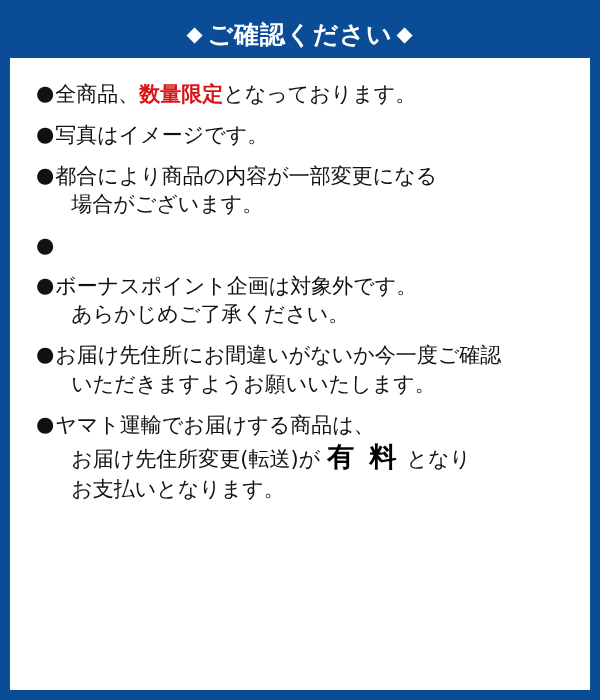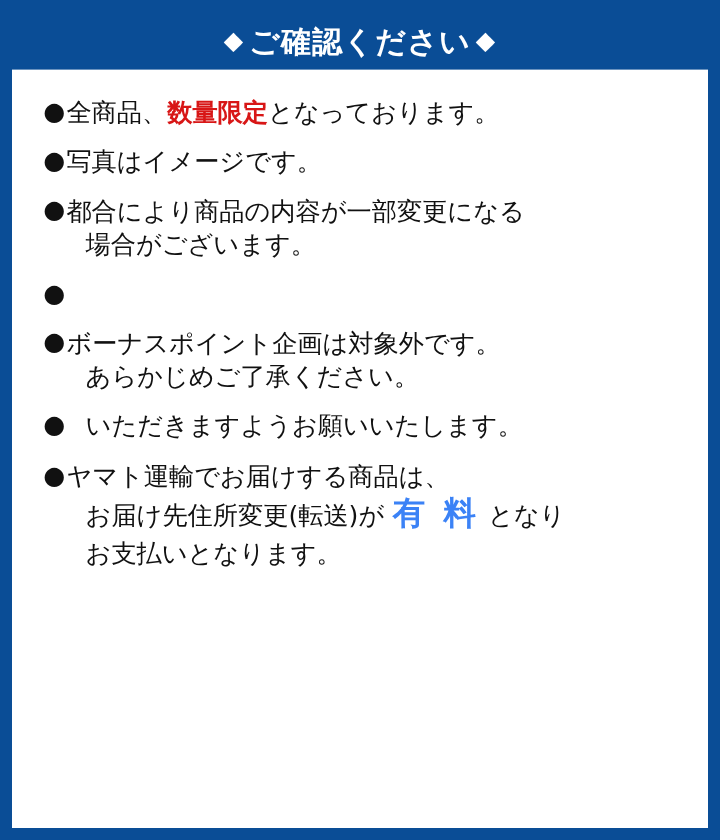"お届け先住所にお間違いがないか今一度ご確認" div.line { html: none -> <div><span>お届け先住所にお間違いがないか今一度ご確認</span></div> }
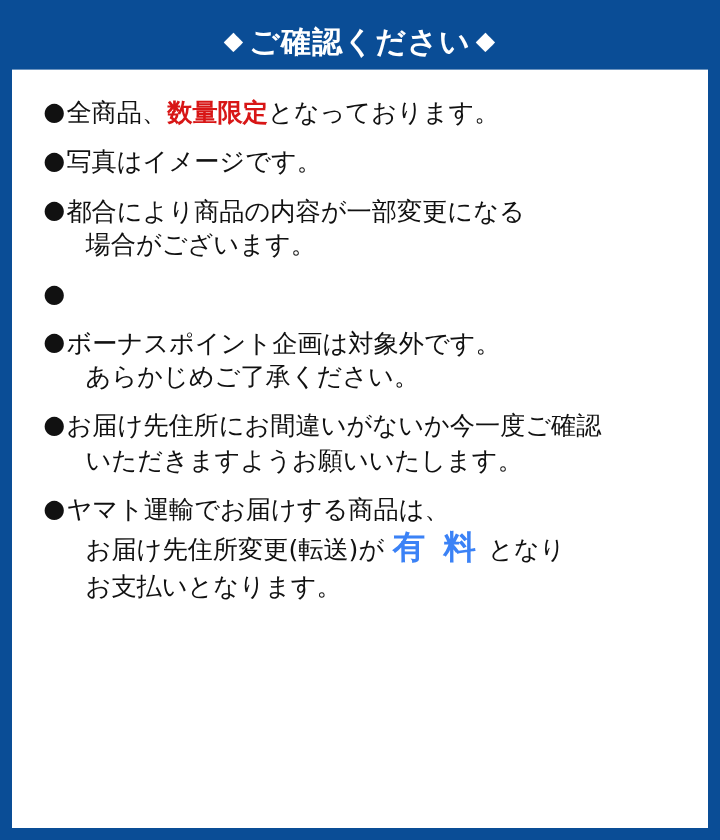"有 料" .big-red { color: #3b82f6 -> #000000 }
